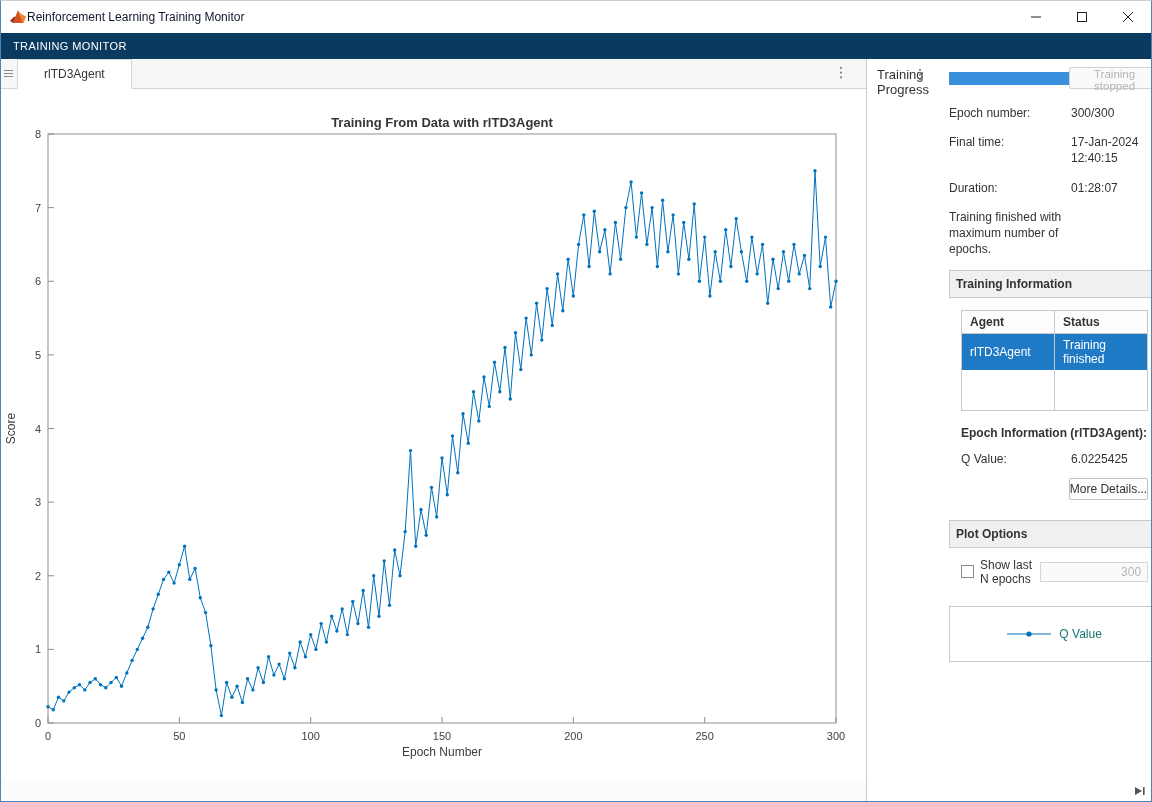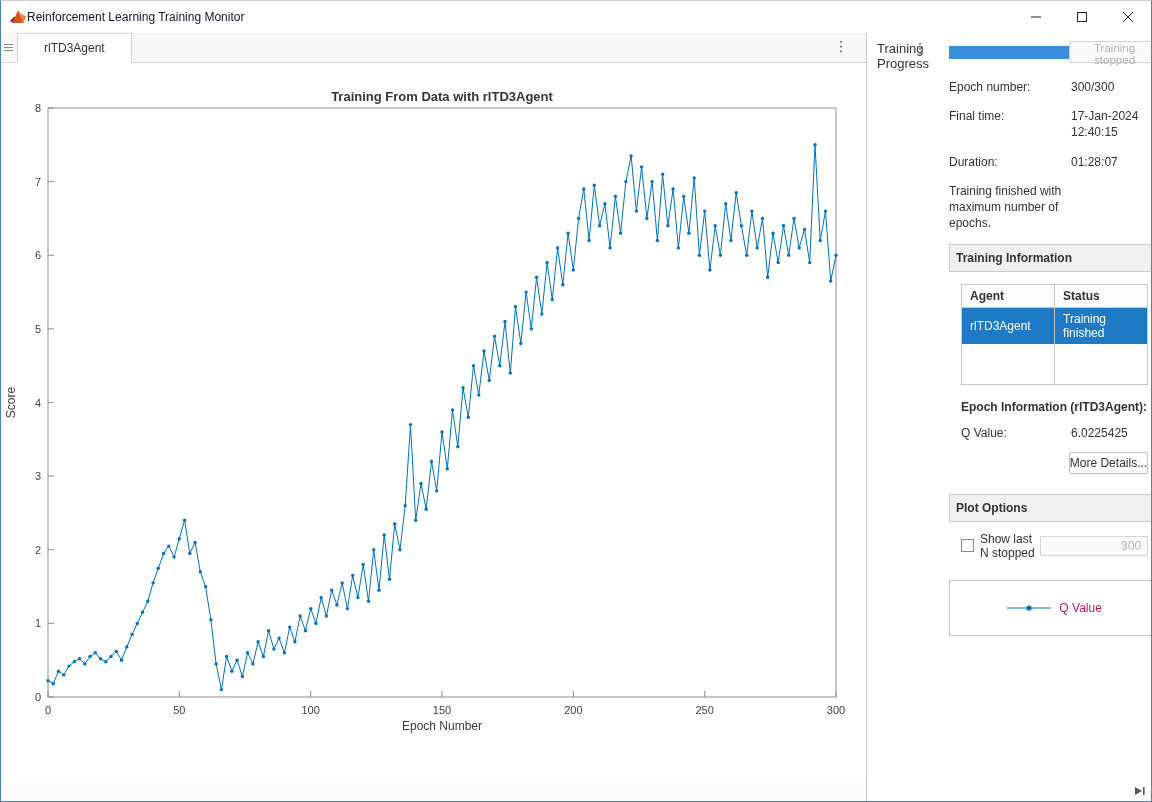"TRAINING MONITOR" div.toolstrip { html: none -> <div> <span>TRAINING MONITOR</span> </div> }
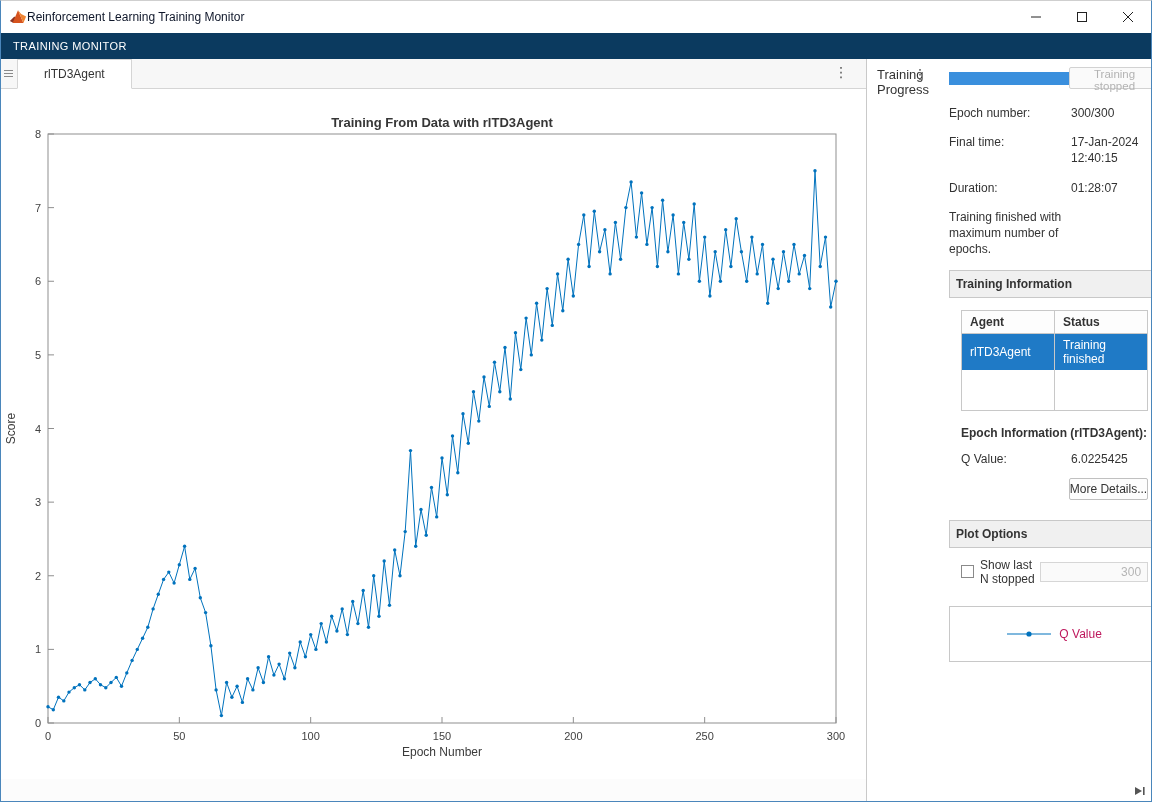"Show last N stopped" span.cb-label { text: stopped -> epochs }
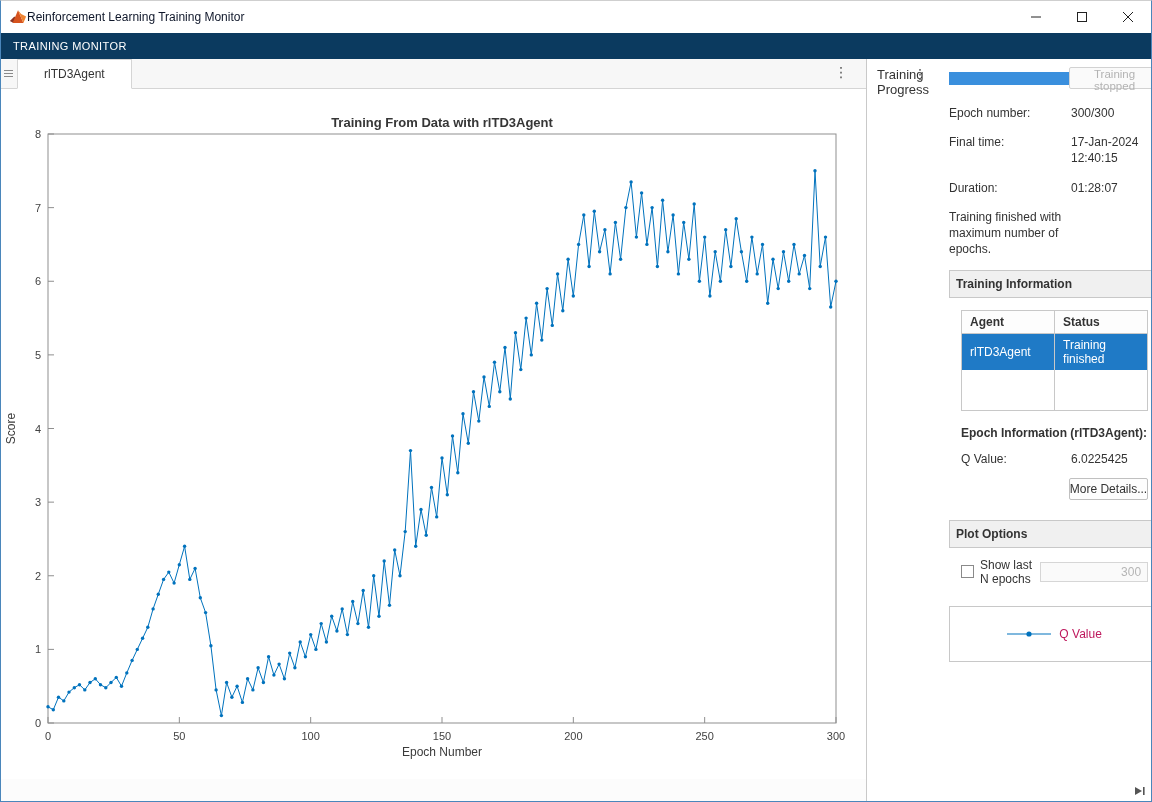"Q Value" .legend-label { color: #be185d -> #0f766e }
